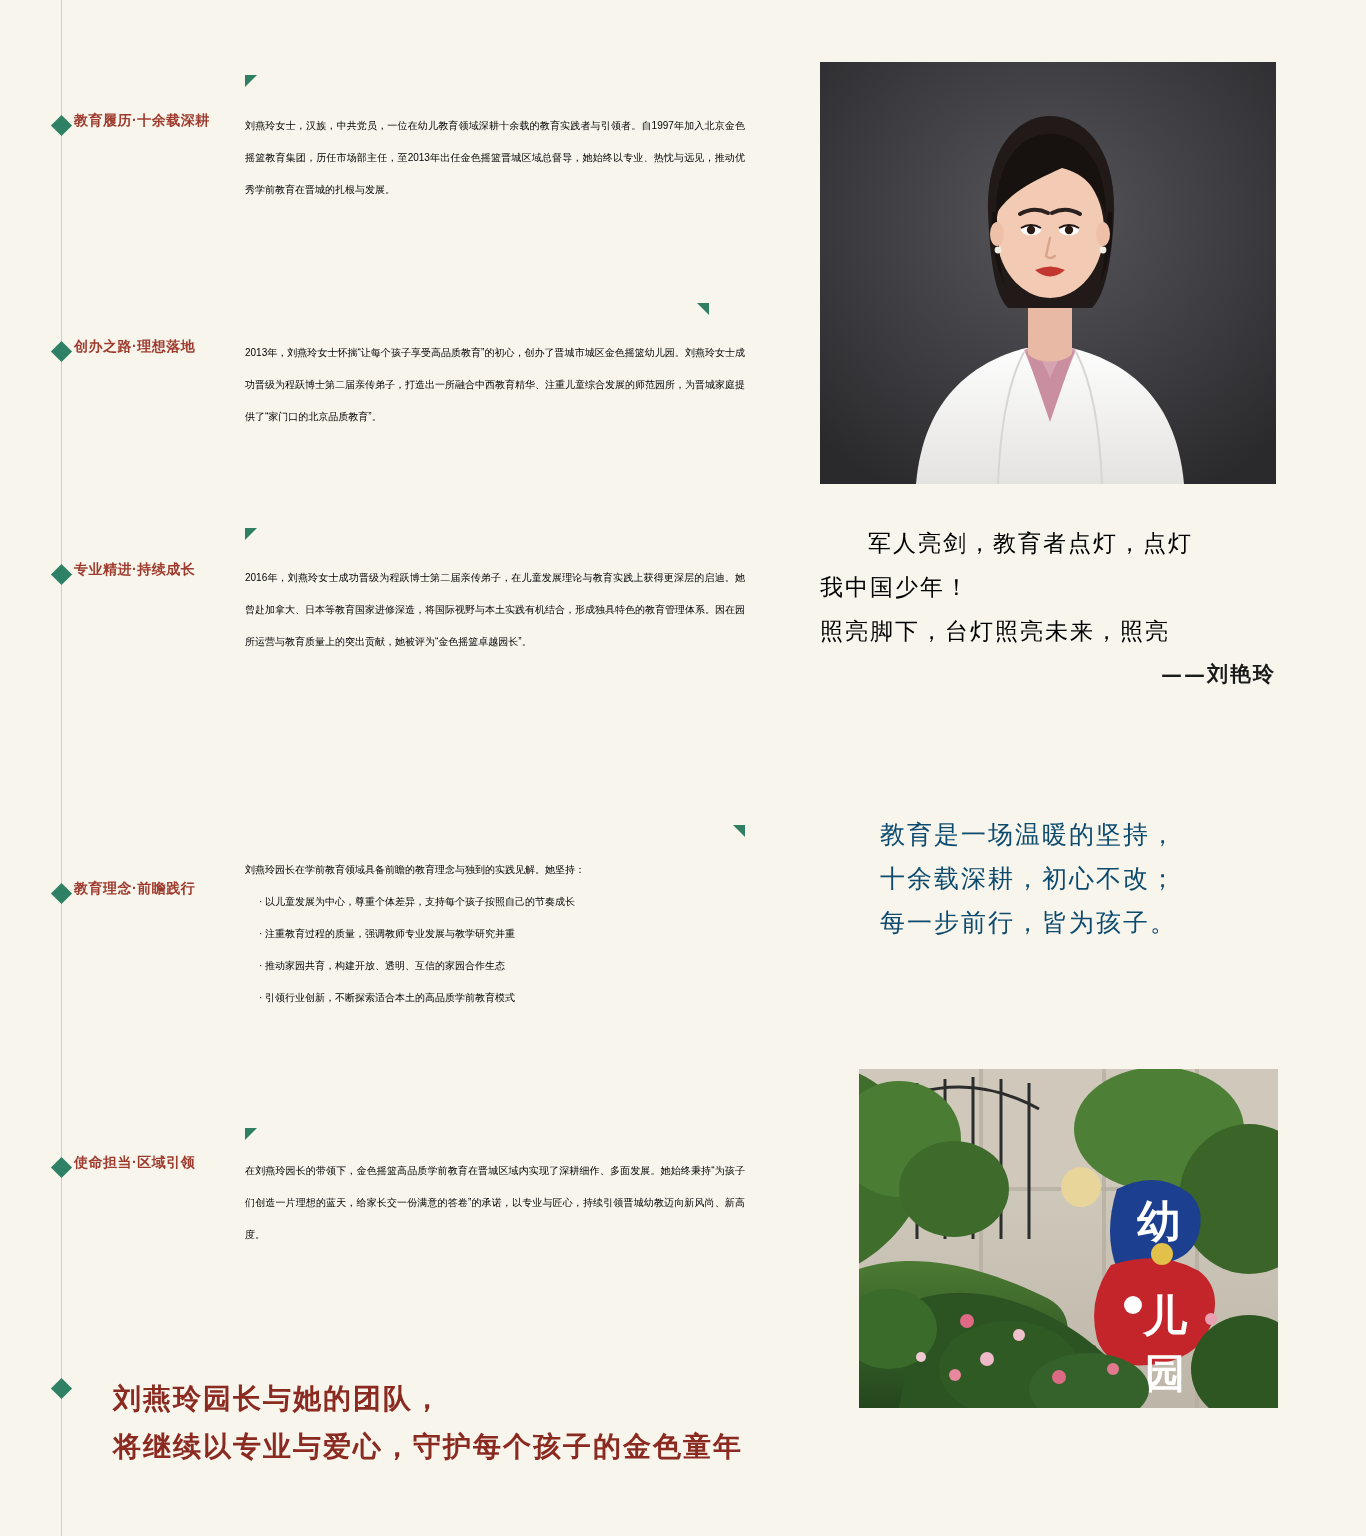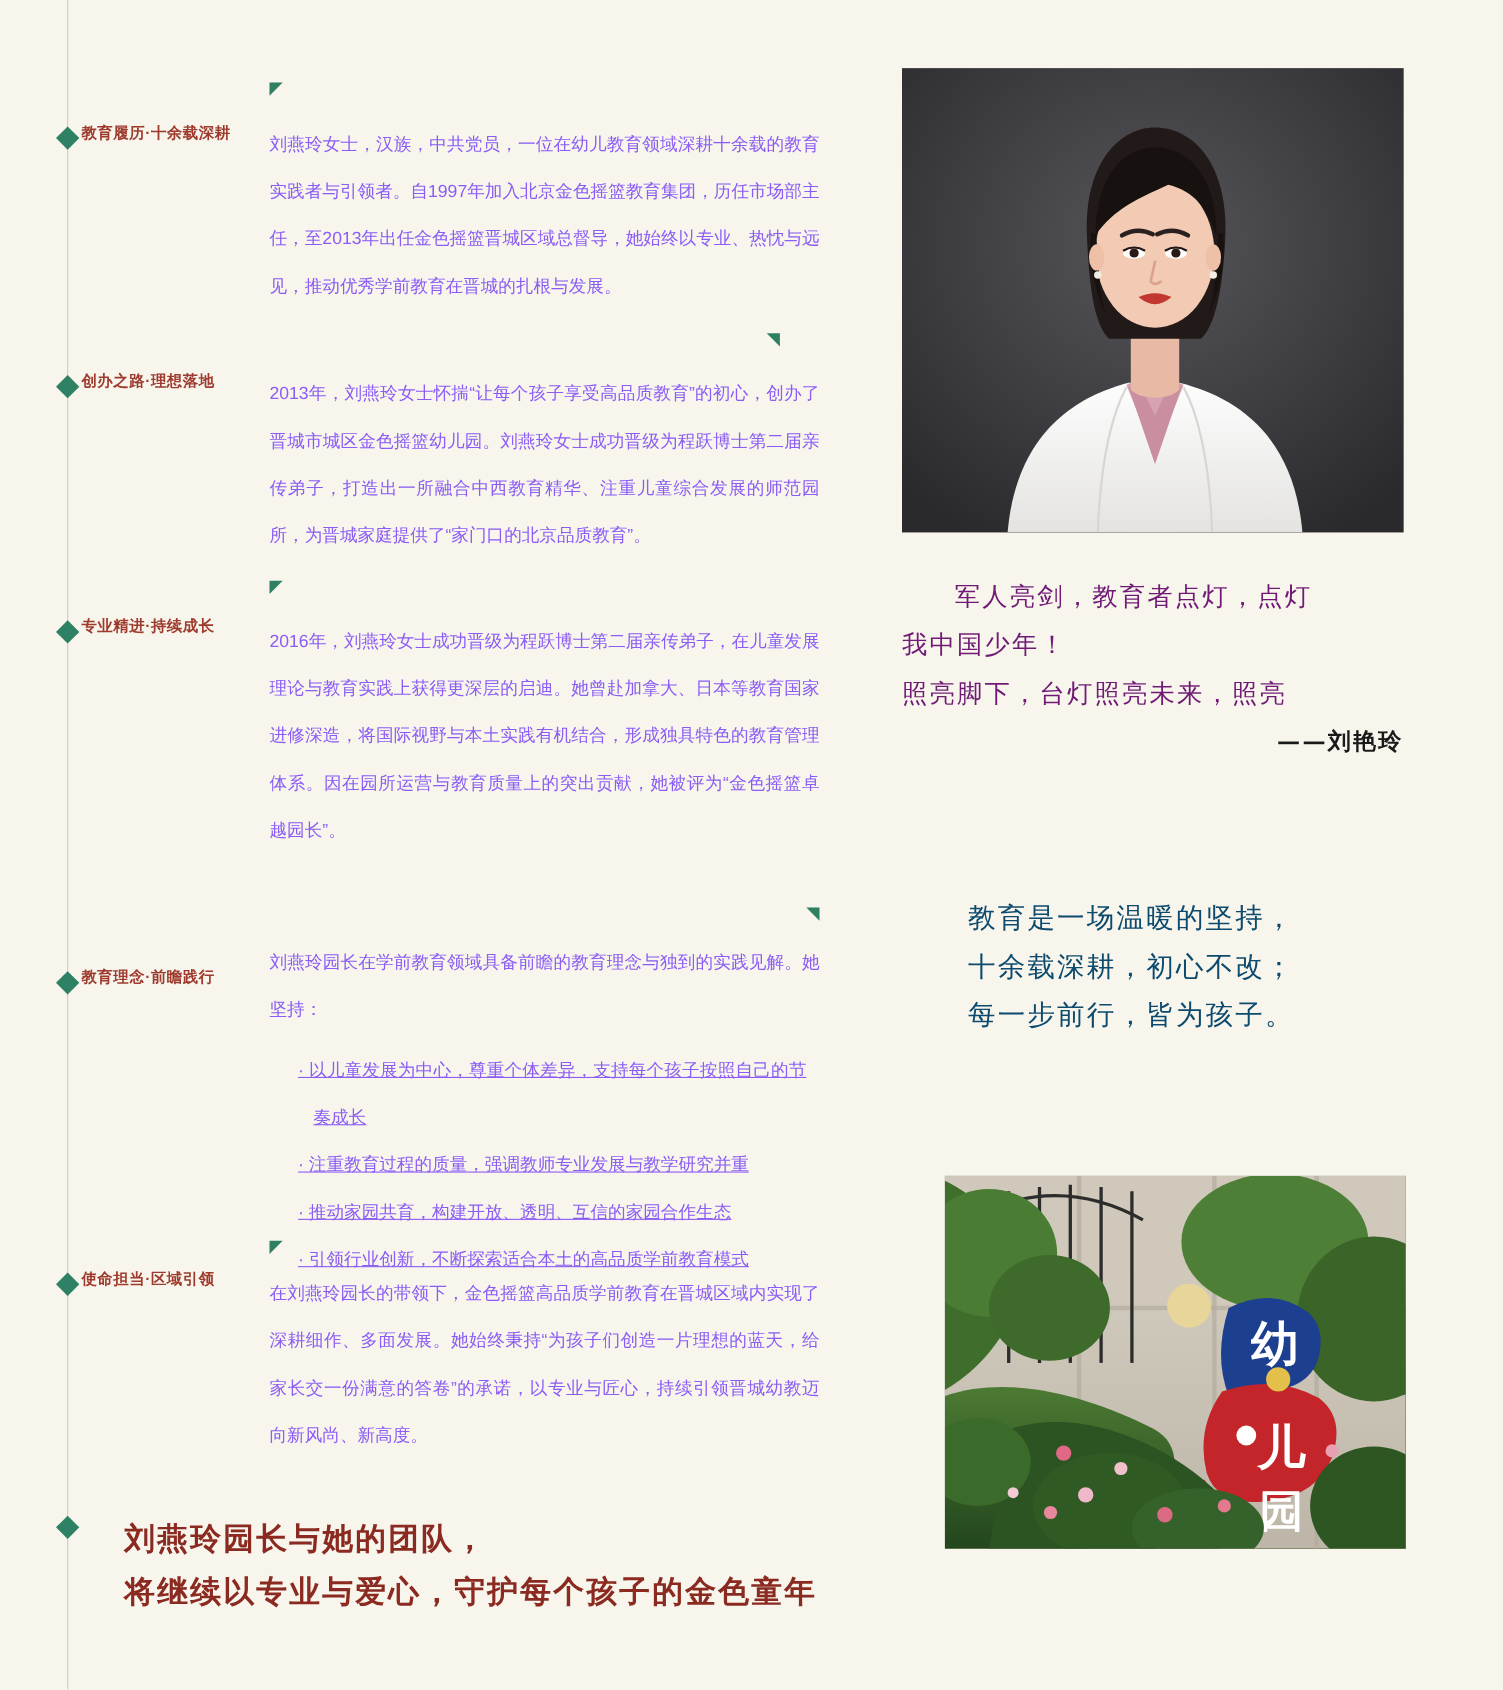"刘燕玲女士，汉族，中共党员，一位在幼儿教育领域深耕十余载的教育实践者与引领者。自" .para { color: #8b5cf6 -> #000000; font-size: 16px -> 10px; line-height: 43px -> 32px }
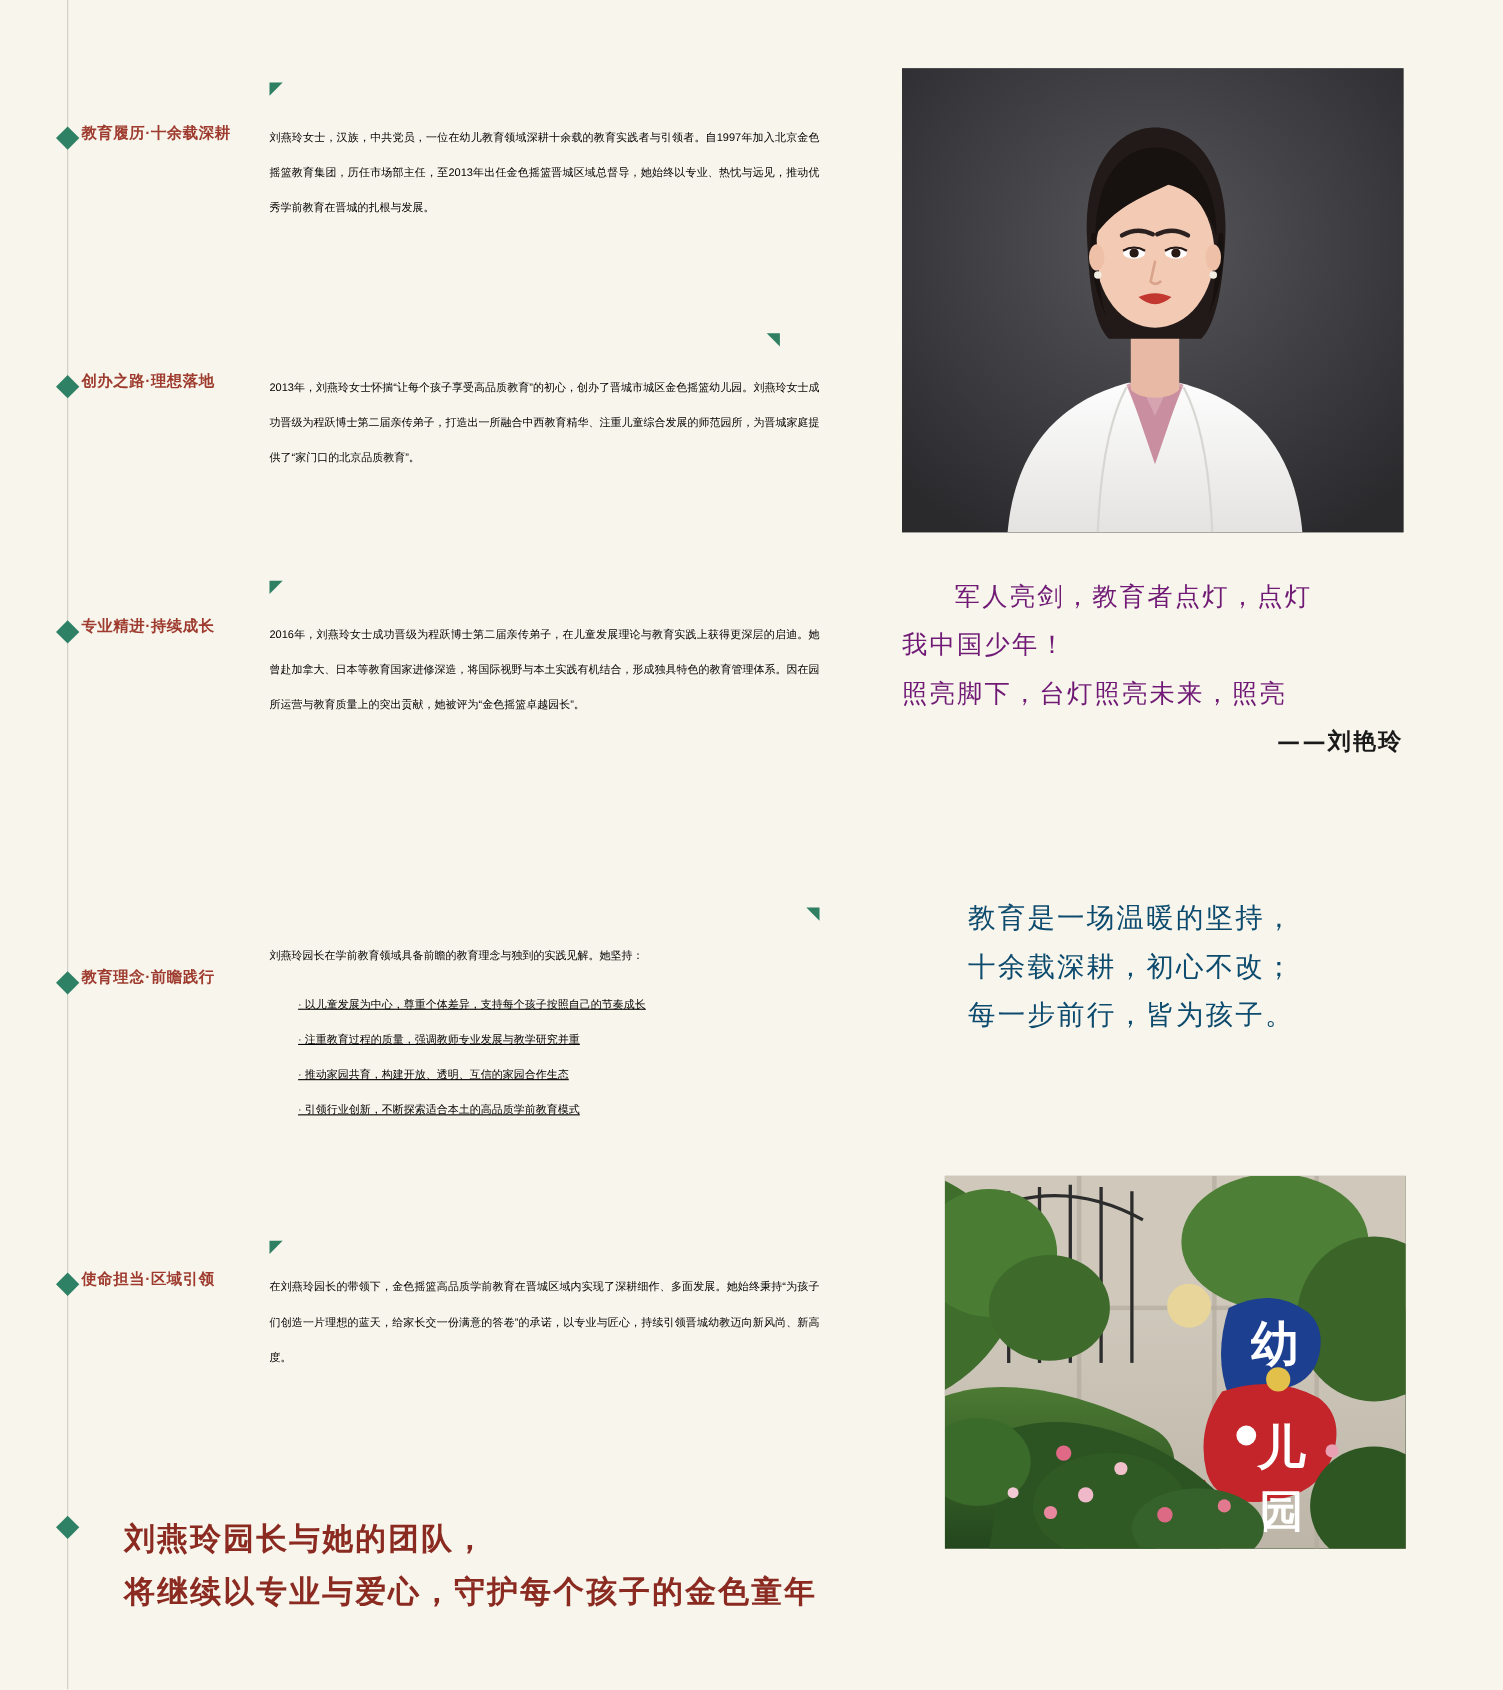"军人亮剑，教育者点灯，点灯" .quote-1 { color: #701a75 -> #000000 }
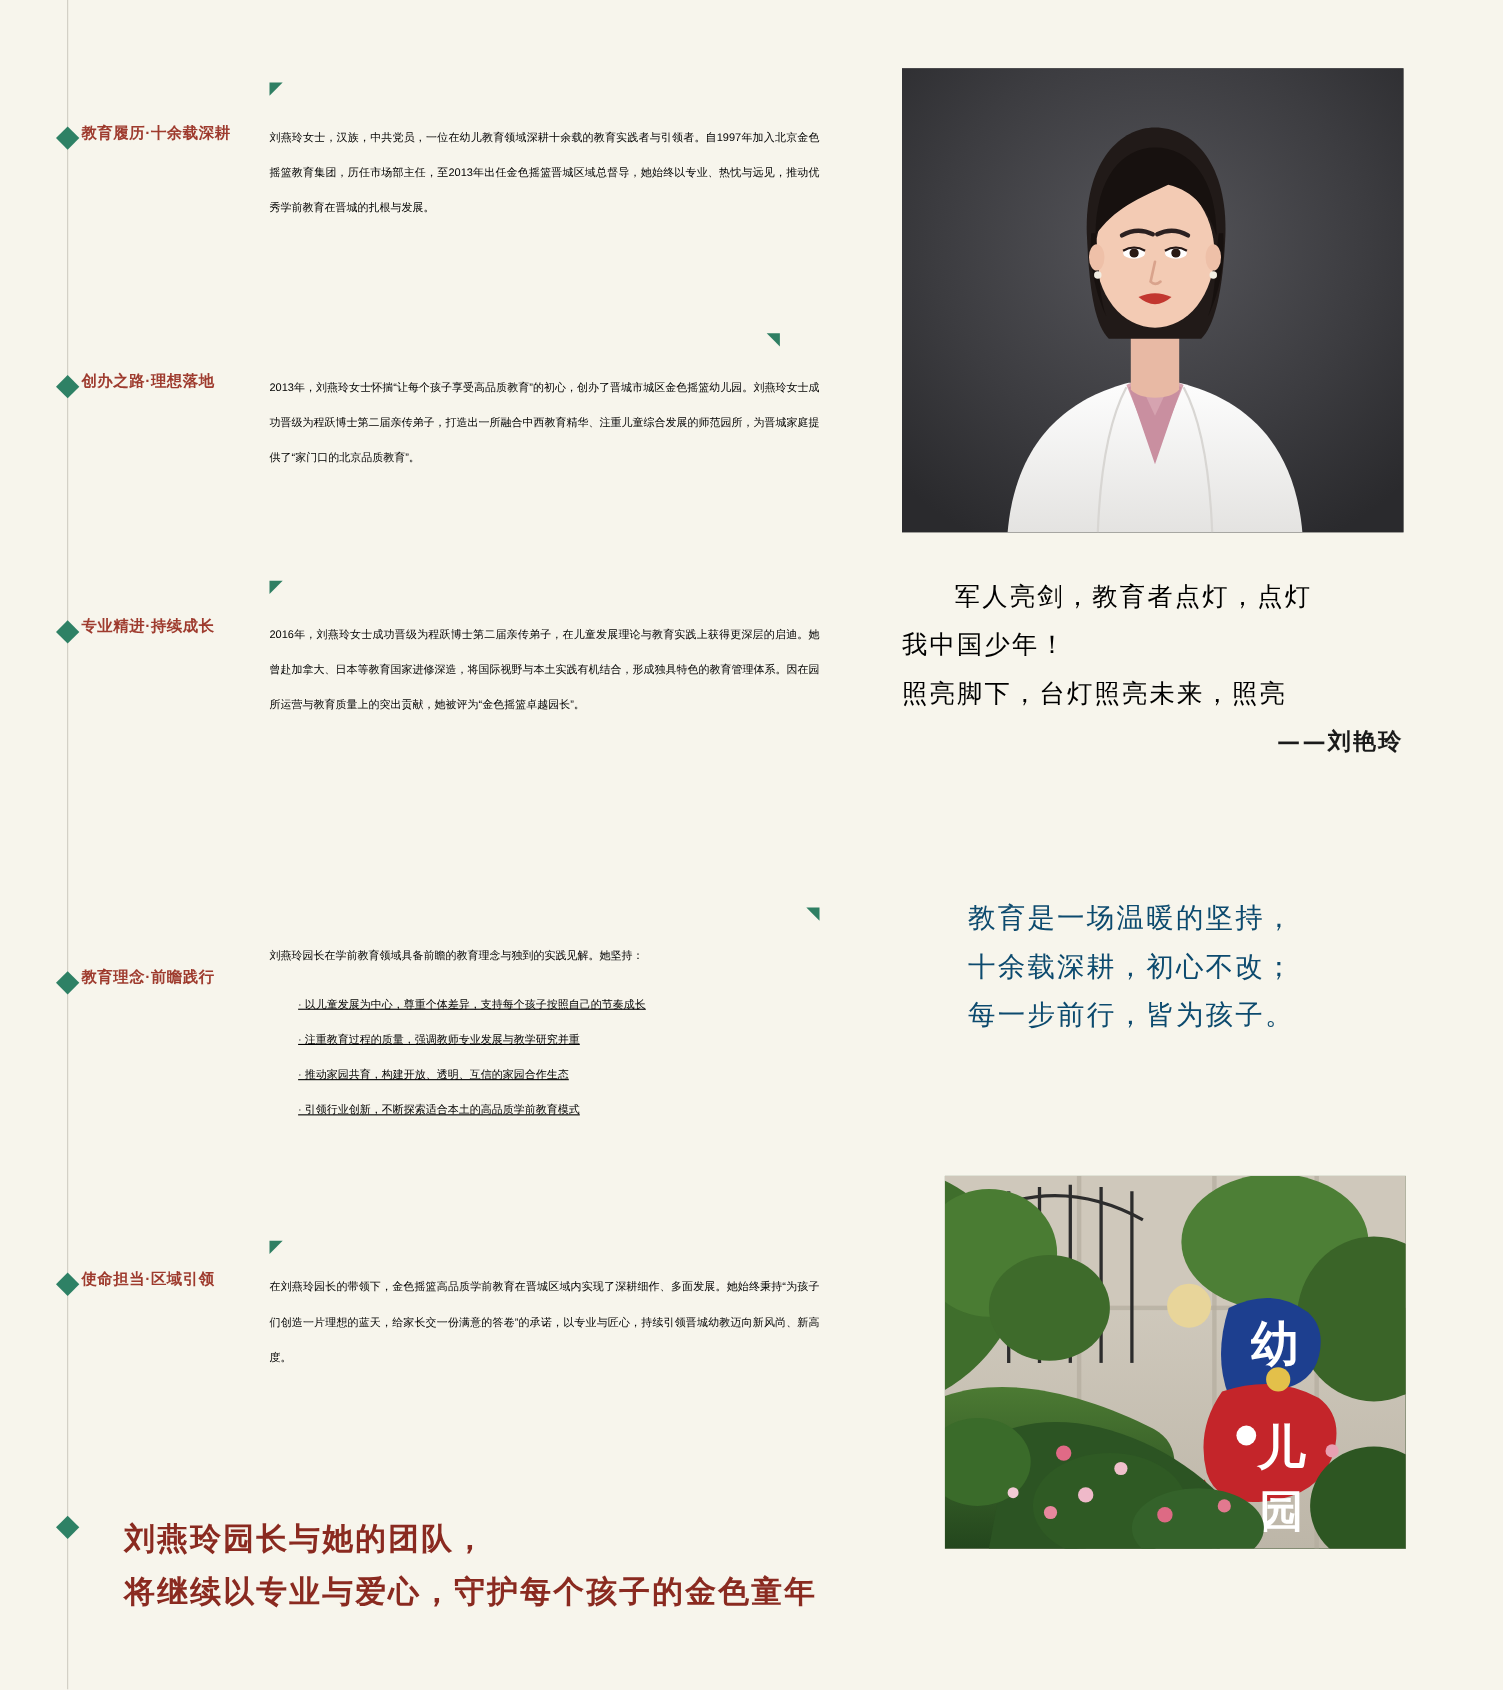"· 以儿童发展为中心，尊重个体差异，支持每个孩子按照自己的节奏成长" .bullets { margin: 12px -> 0; text-decoration: underline -> none }
